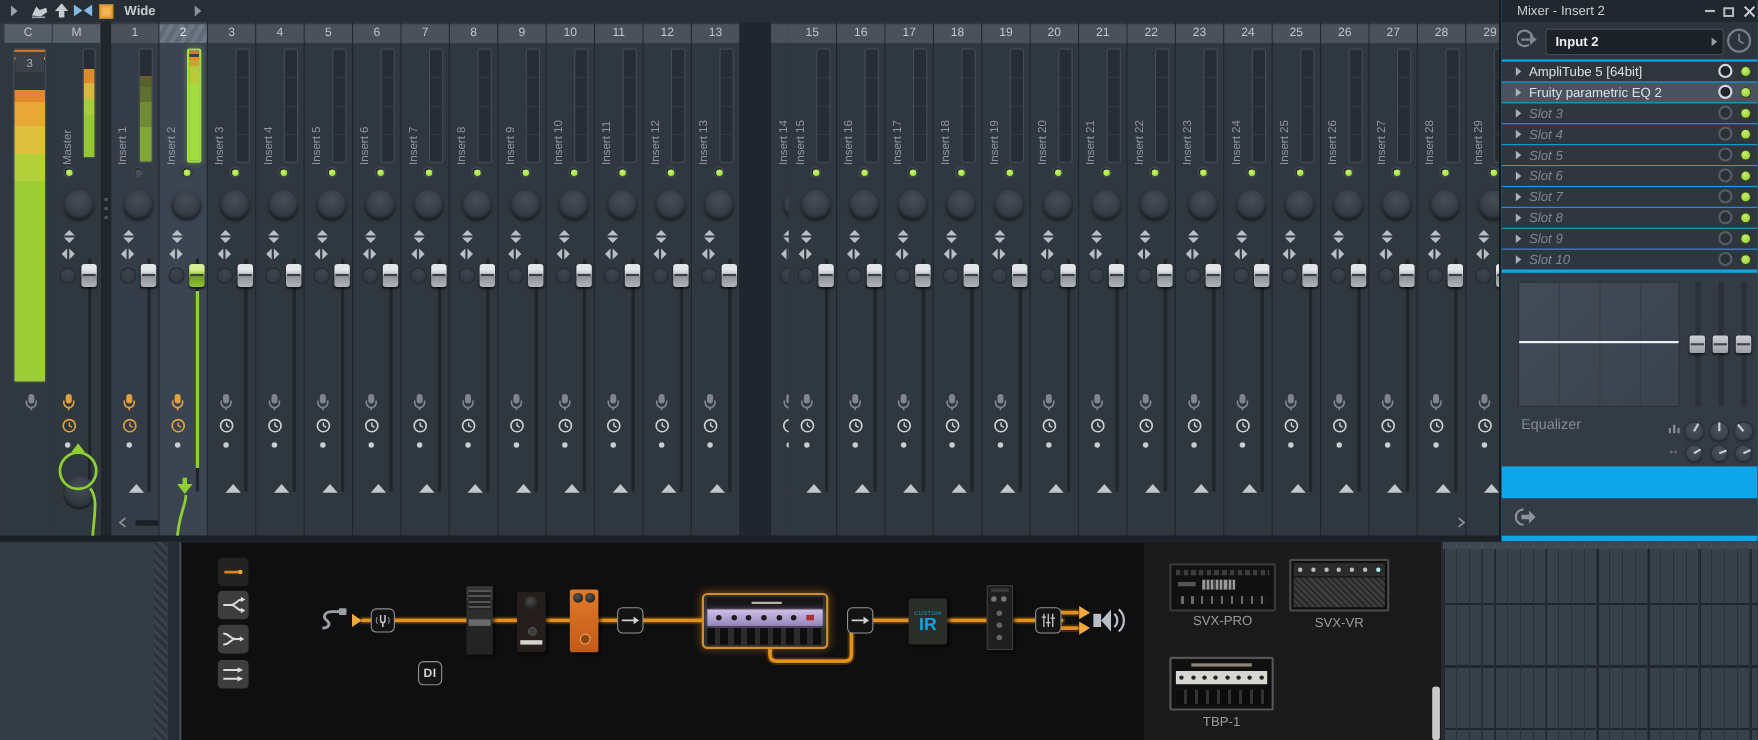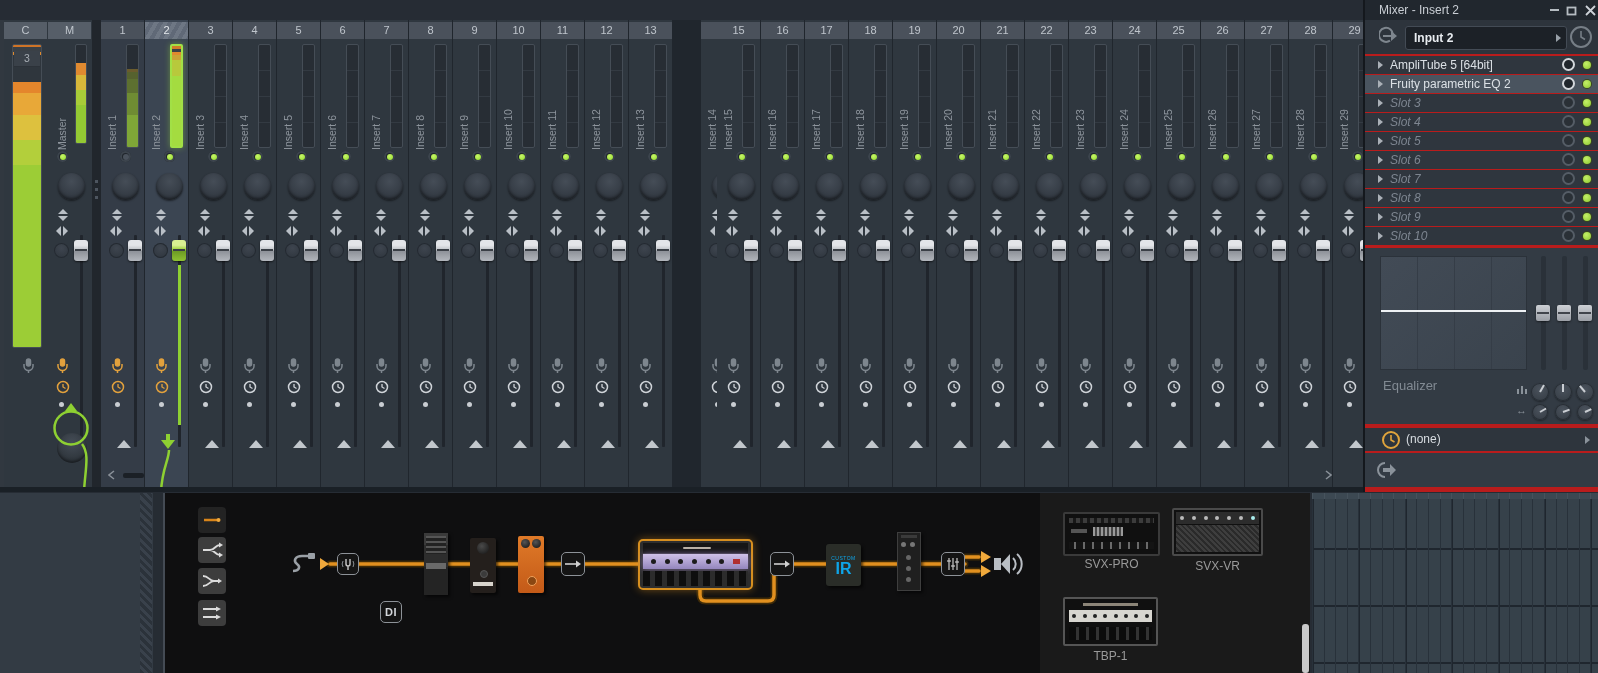"Wide" div.abs { html: none -> <div> <div></div> <svg> <polygon></polygon> <rect></rect> </svg> <svg> <polygon></polygon> </svg> <svg> <polygon></polygon> <polygon></polygon> </svg> <div></div> <span>Wide</span> <div></div> </div> }
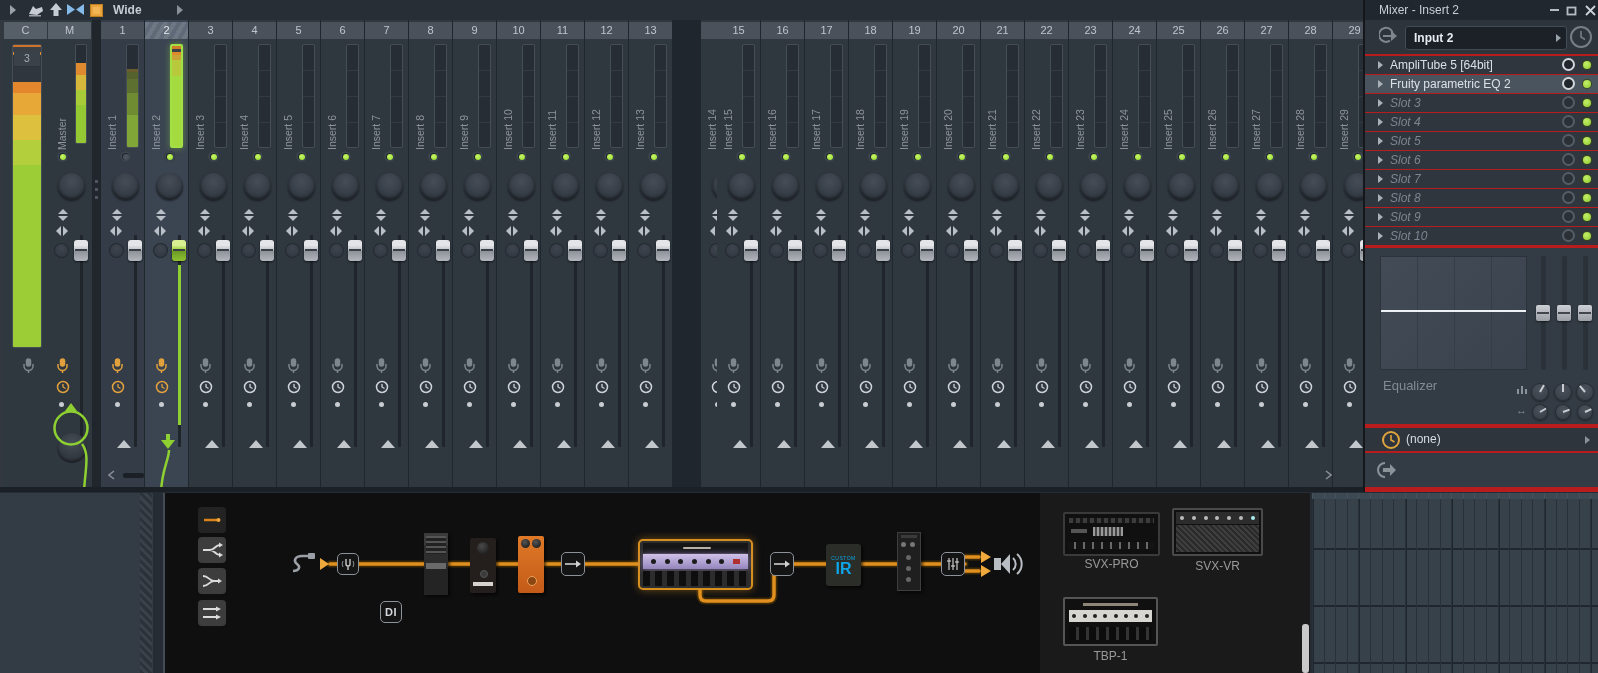"Mixer - Insert 2" #panel { background: #b91c1c -> #0ea5e9 }
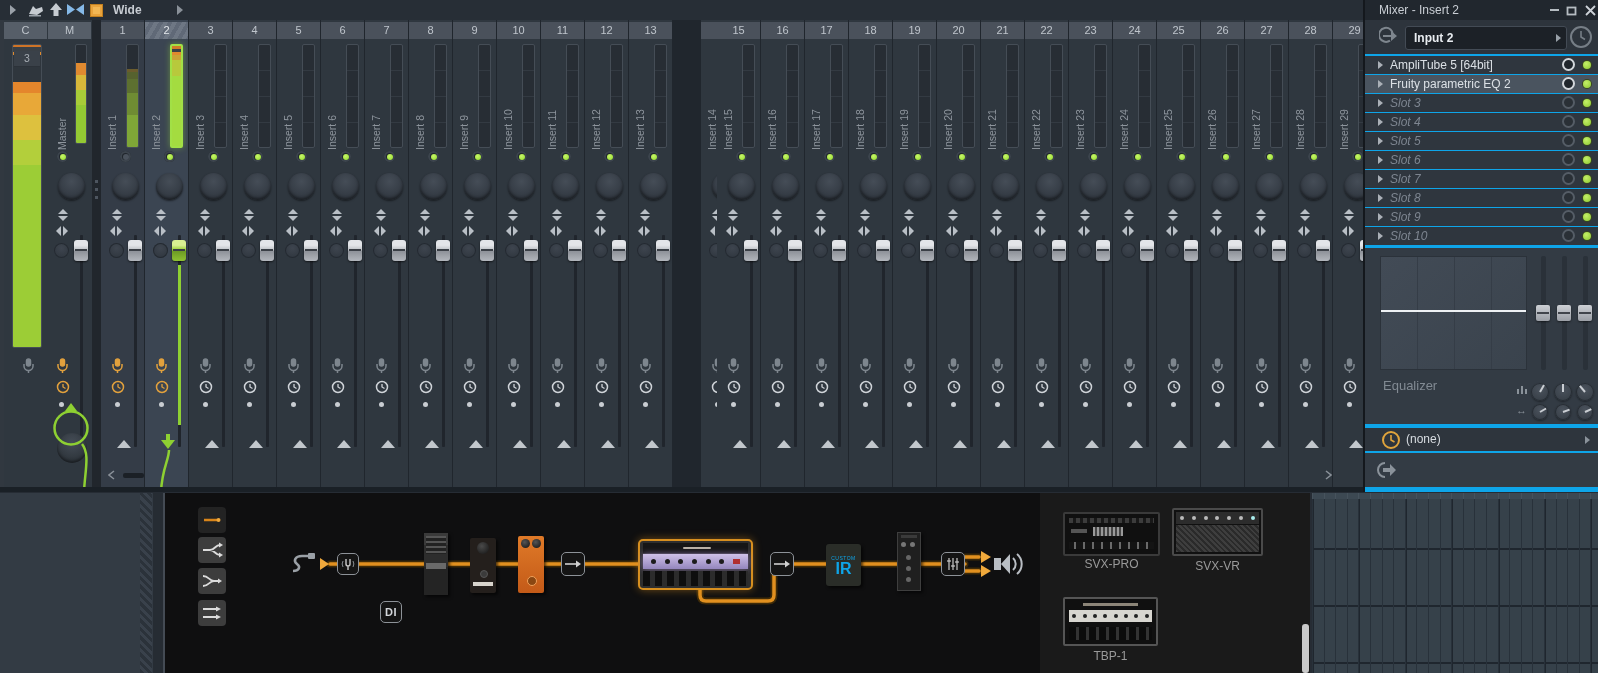"(none)" div { html: <div> <svg> <circle></circle> <path></path> </svg> <span>(none)</span> <span></span> </div> -> none }
